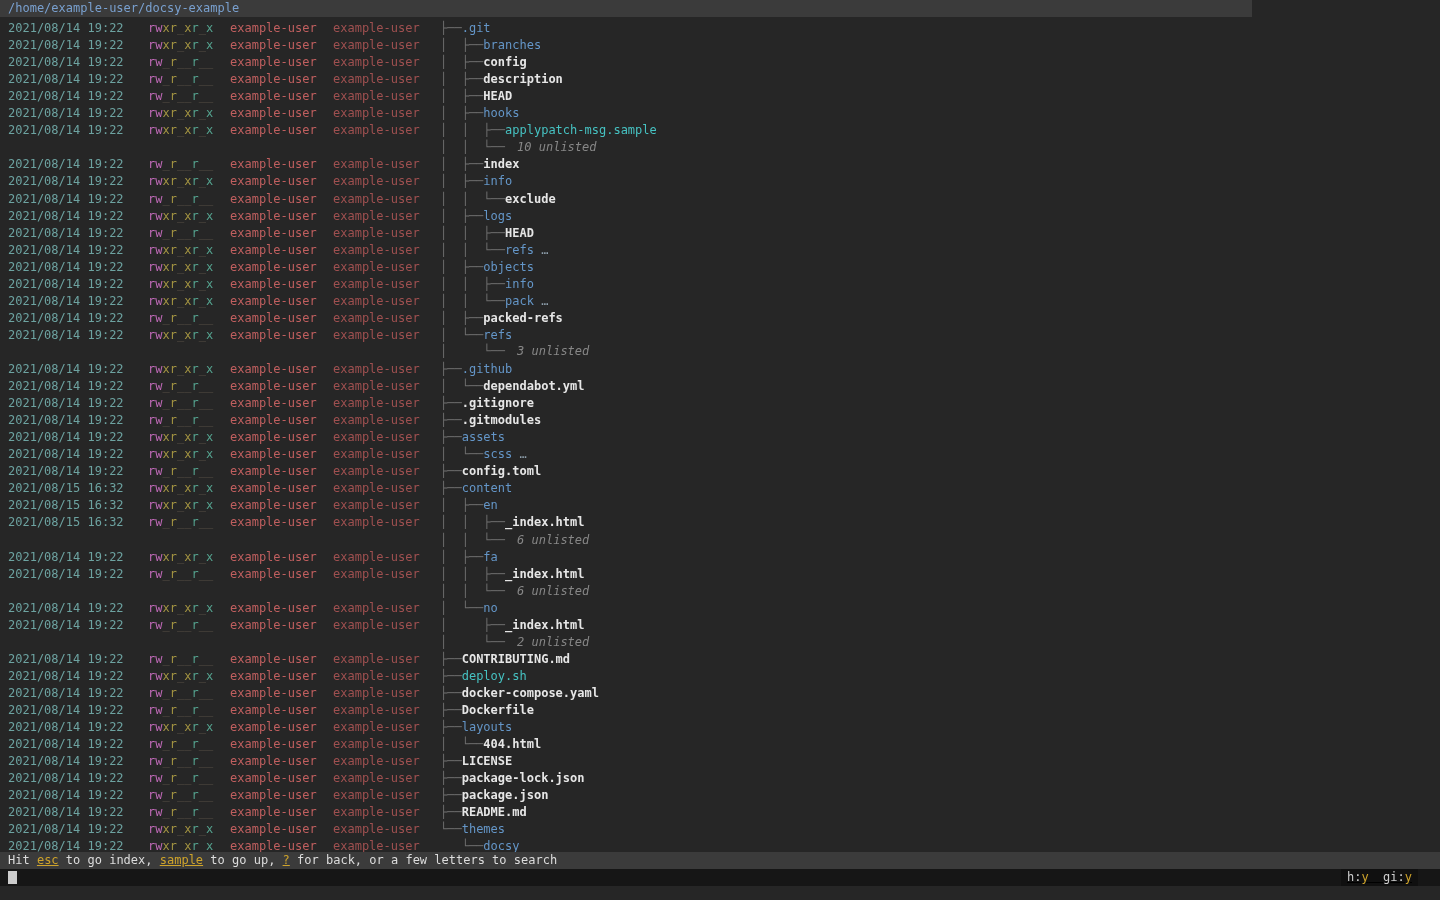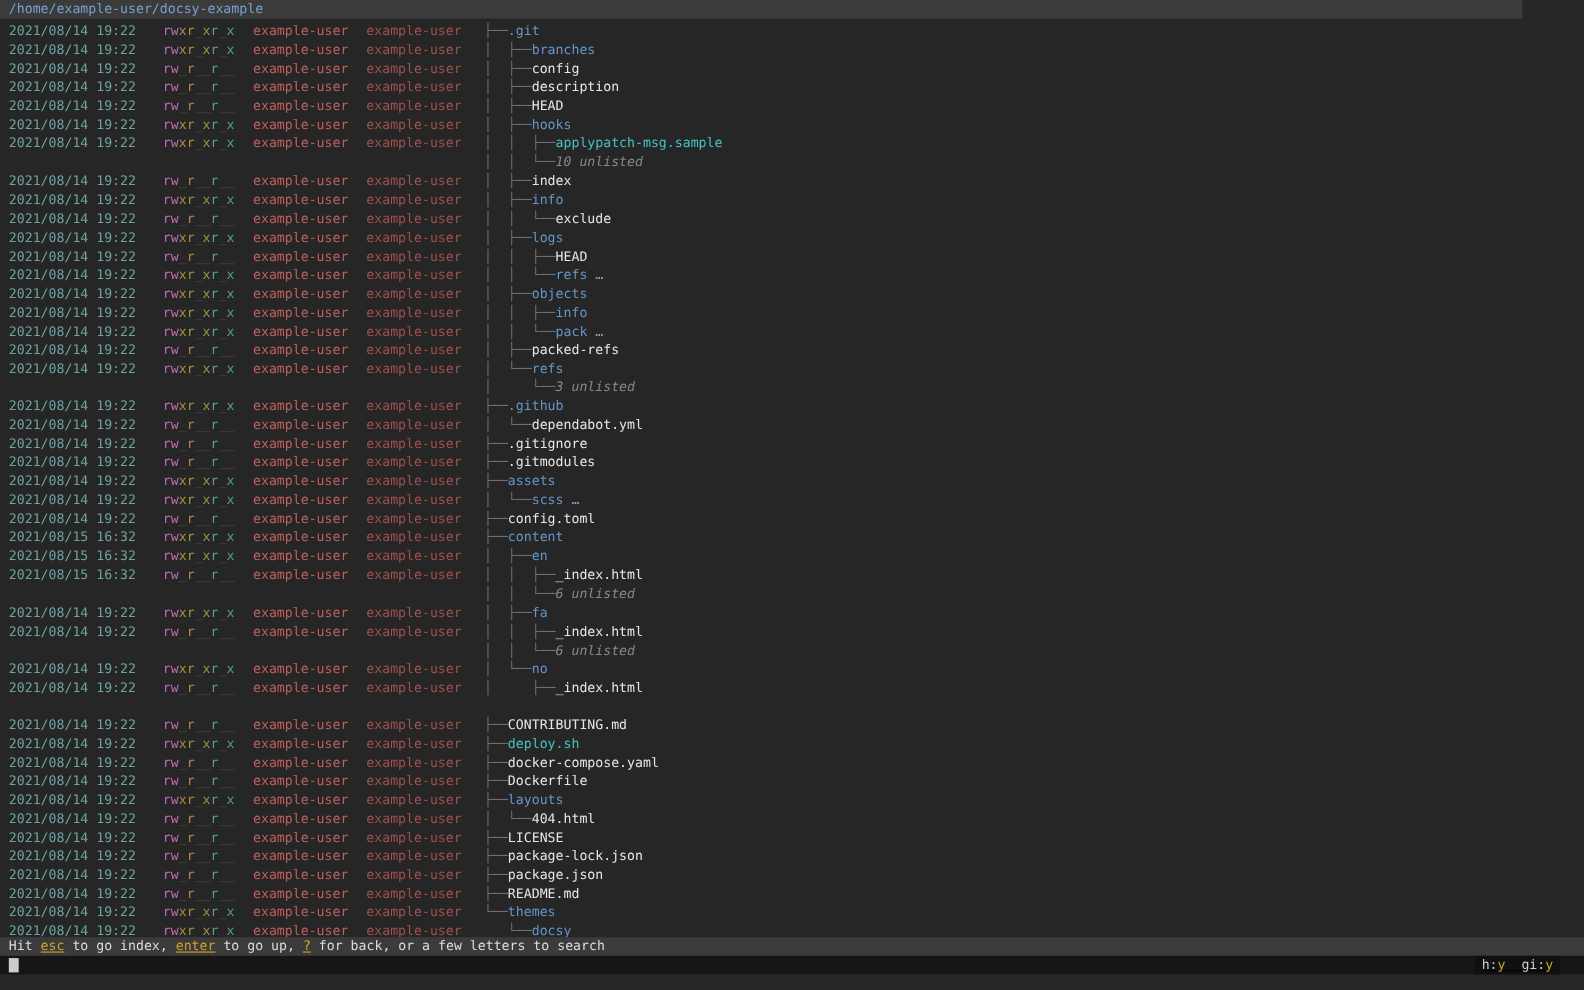"/home/example-user/docsy-example" .titlebar { width: 1384px -> 1252px }
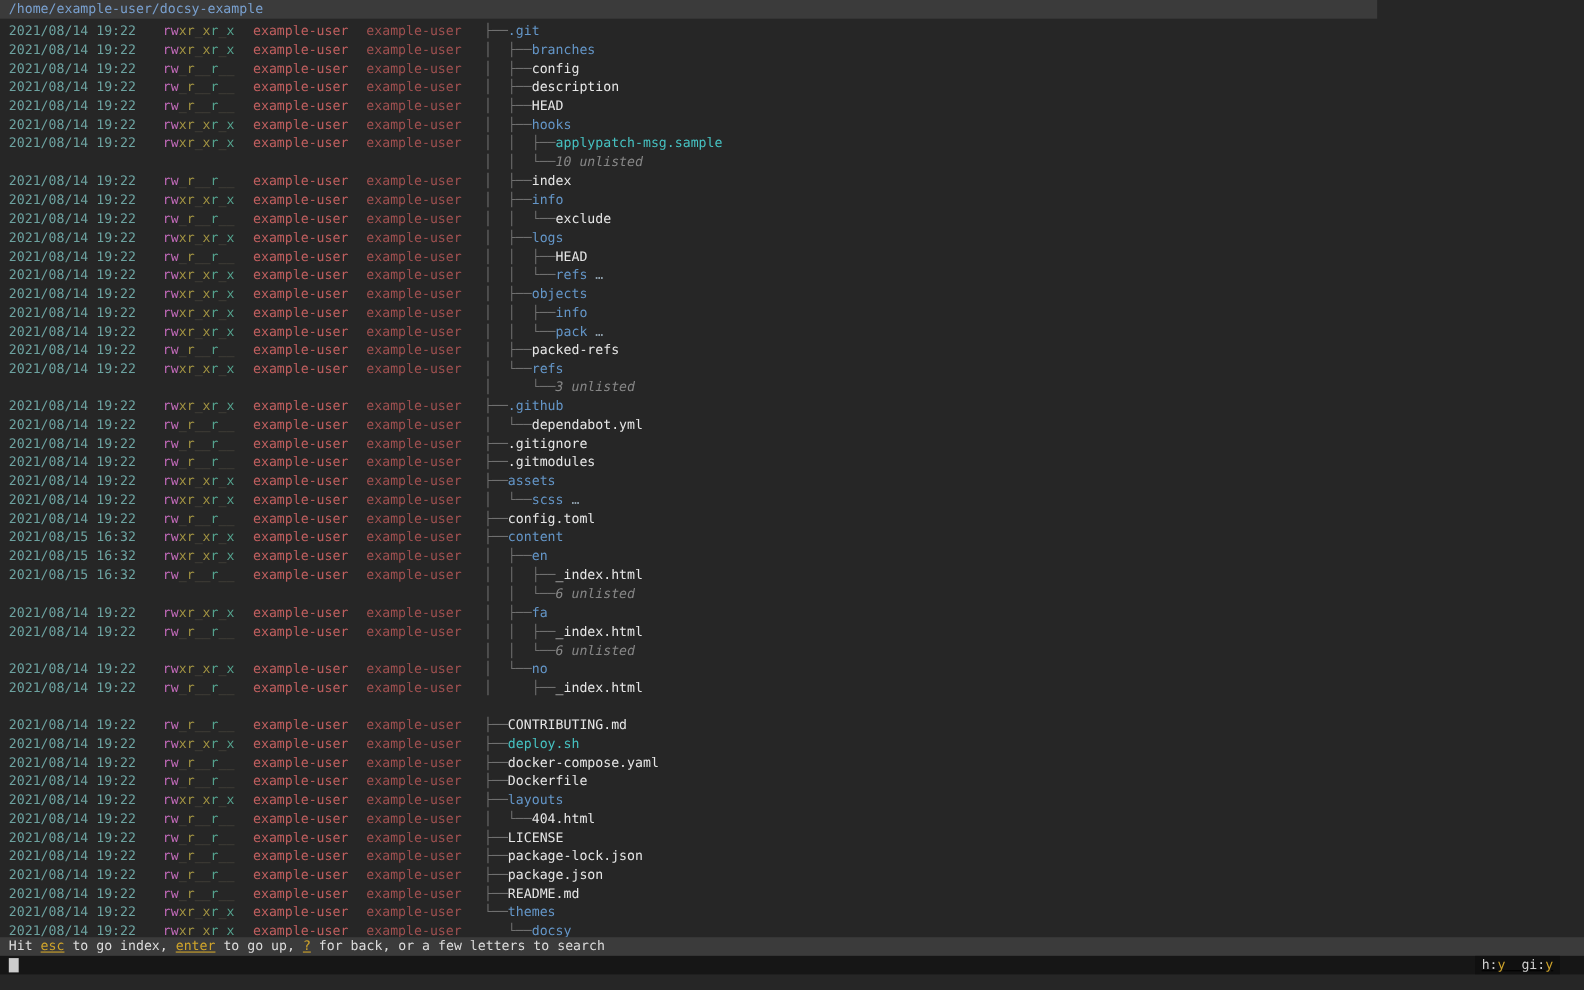"config" .n-file { font-weight: none -> bold }
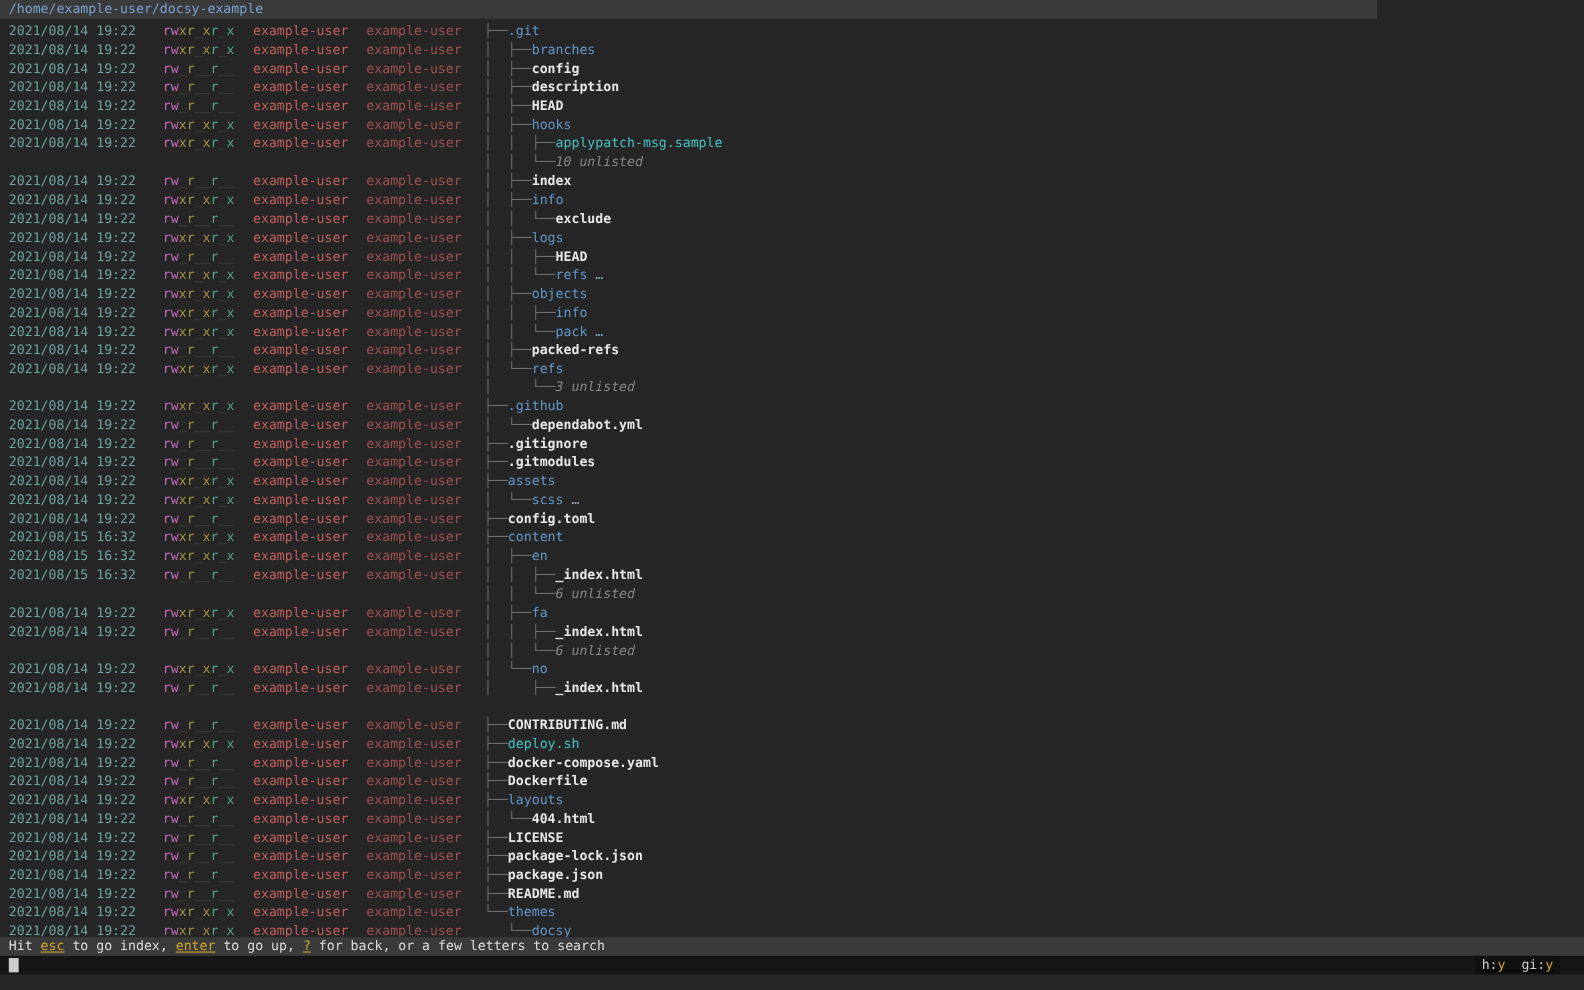"10 unlisted" .n-unlisted { margin-left: none -> 12px }
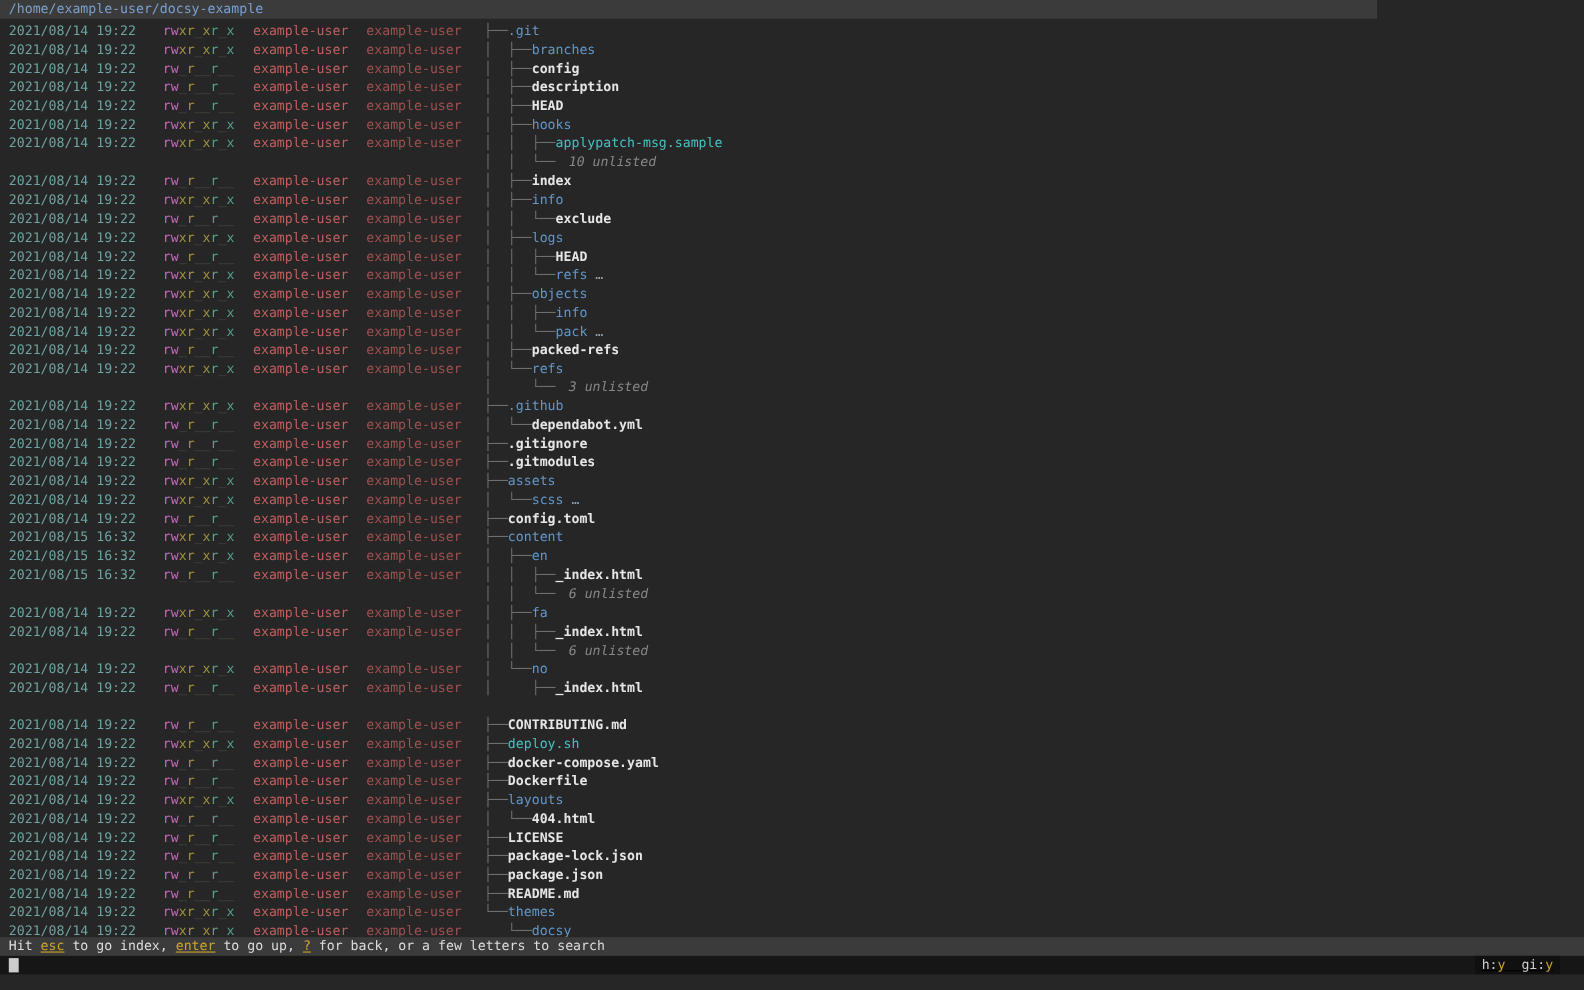"│ └── 2 unlisted" div.row { html: none -> <div><span><span>│ └──</span><span>2 unlisted</span></span></div> }
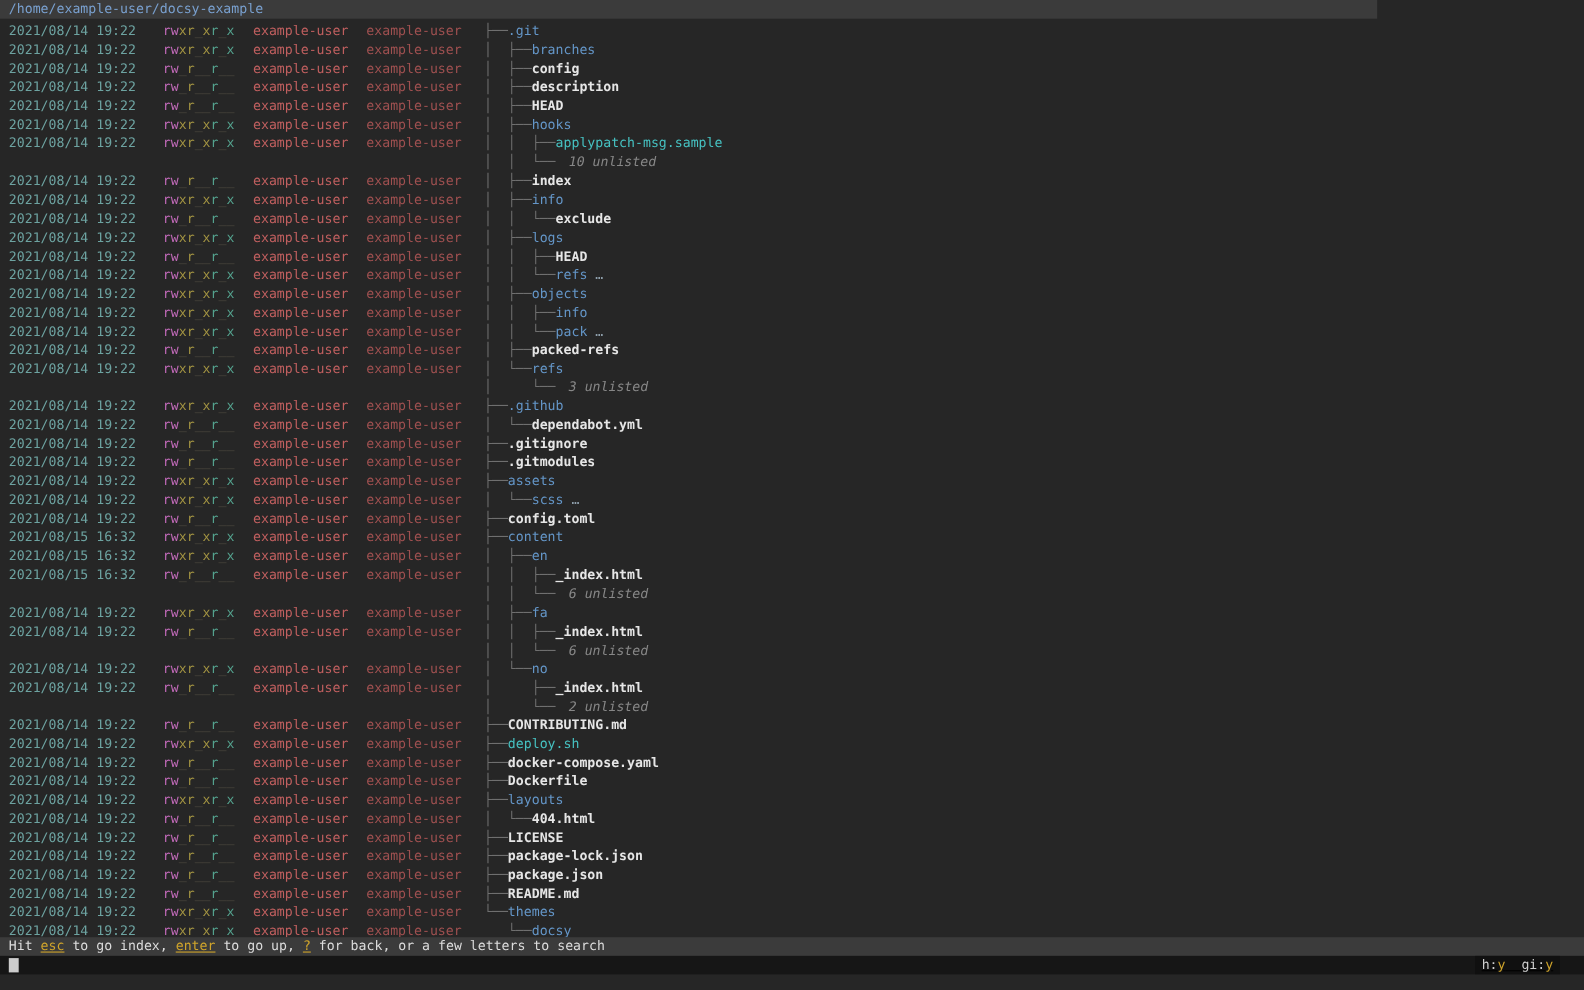"enter" span.key { text: enter -> sample }
